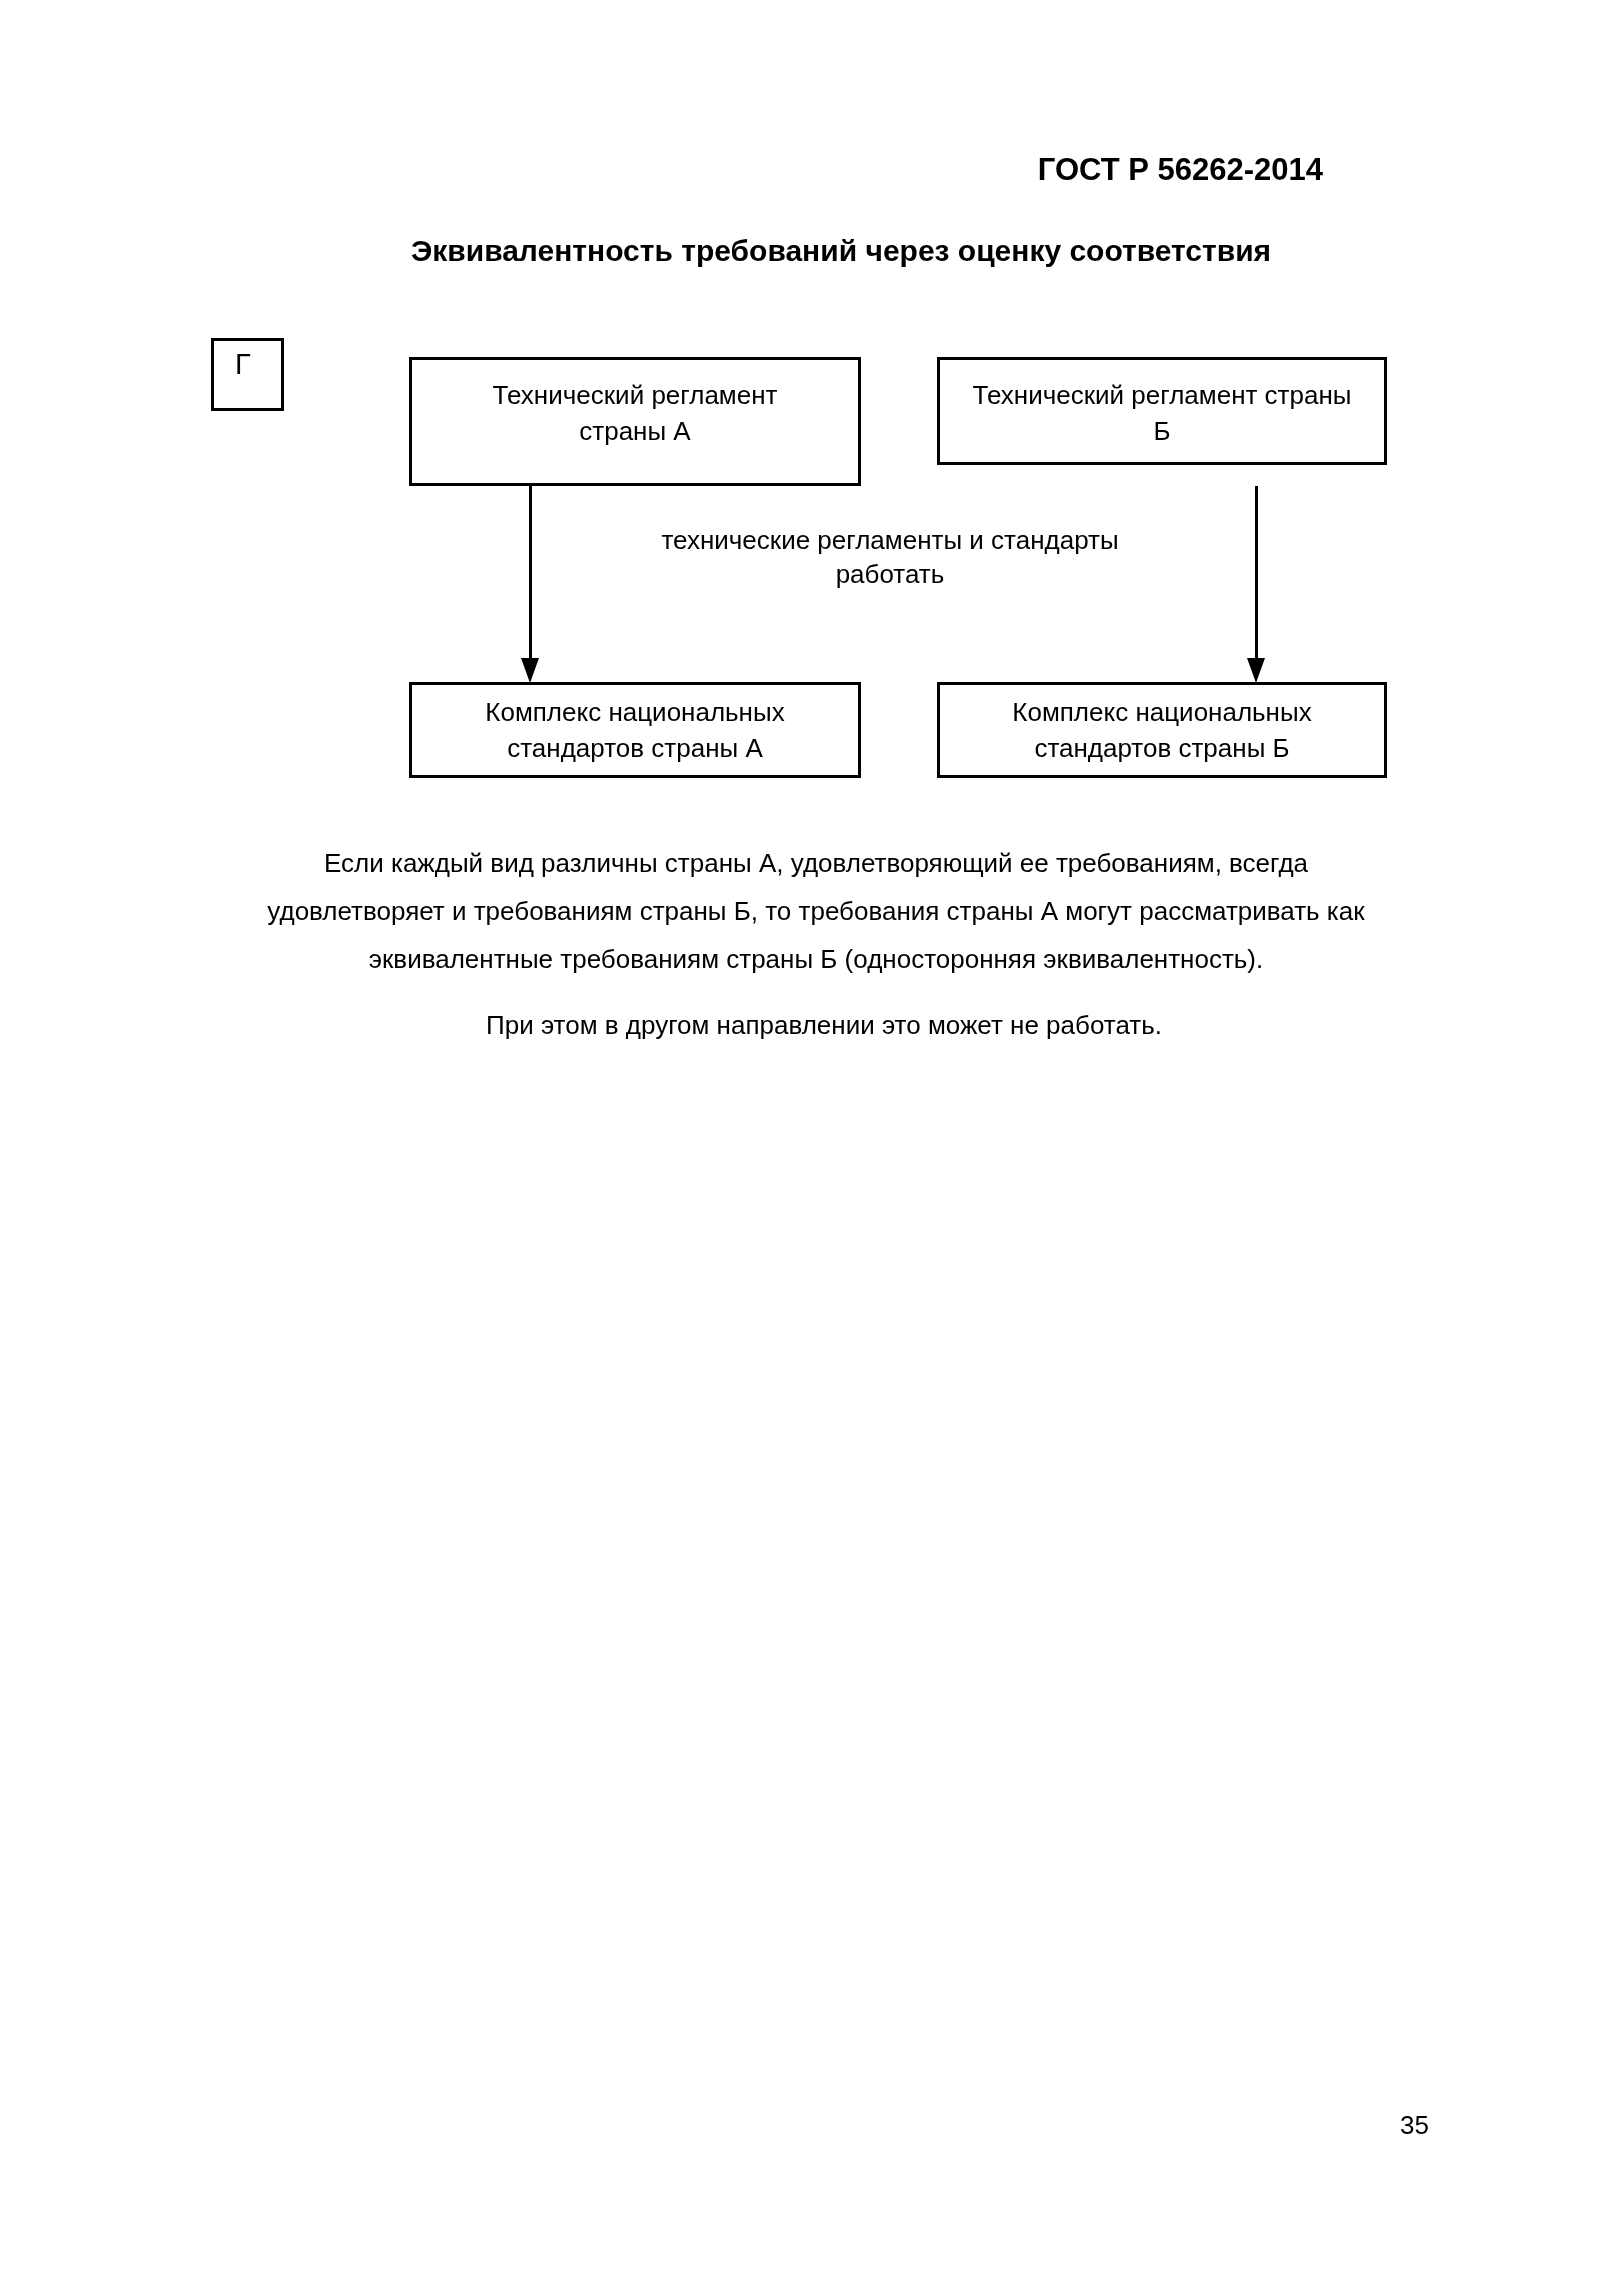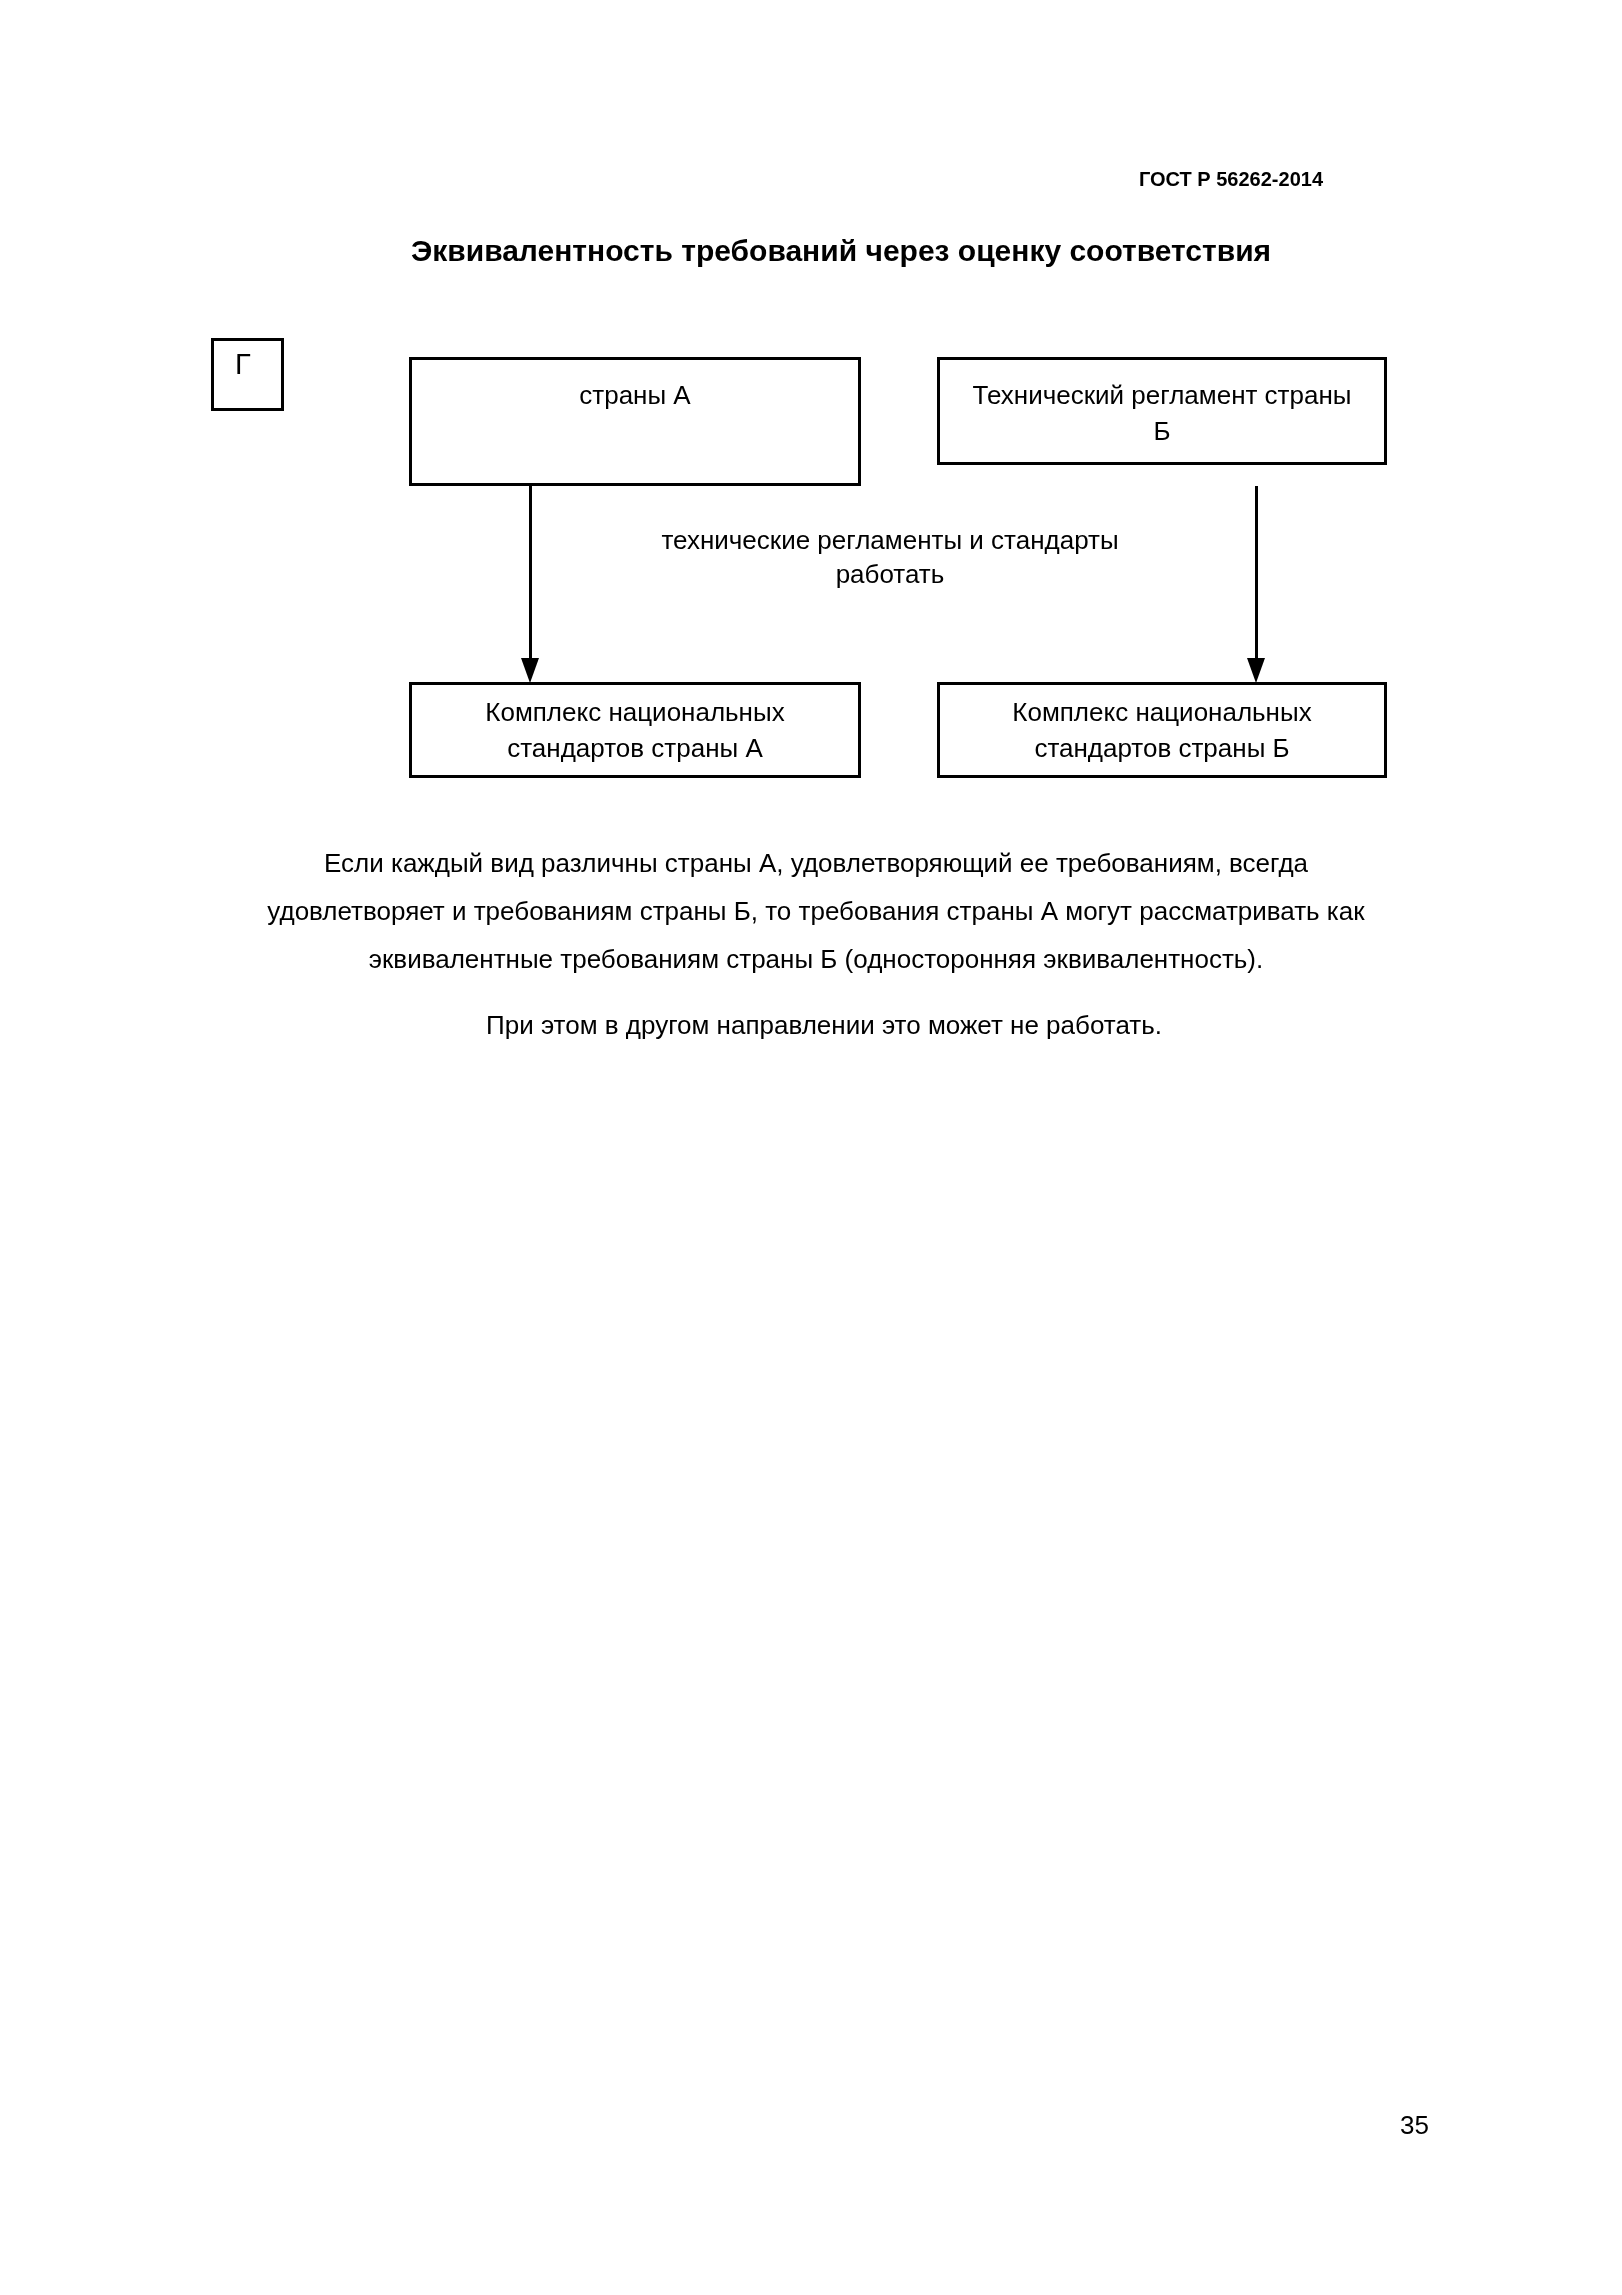"ГОСТ Р 56262-2014" .std-code { font-size: 20px -> 31px; top: 164px -> 154px }
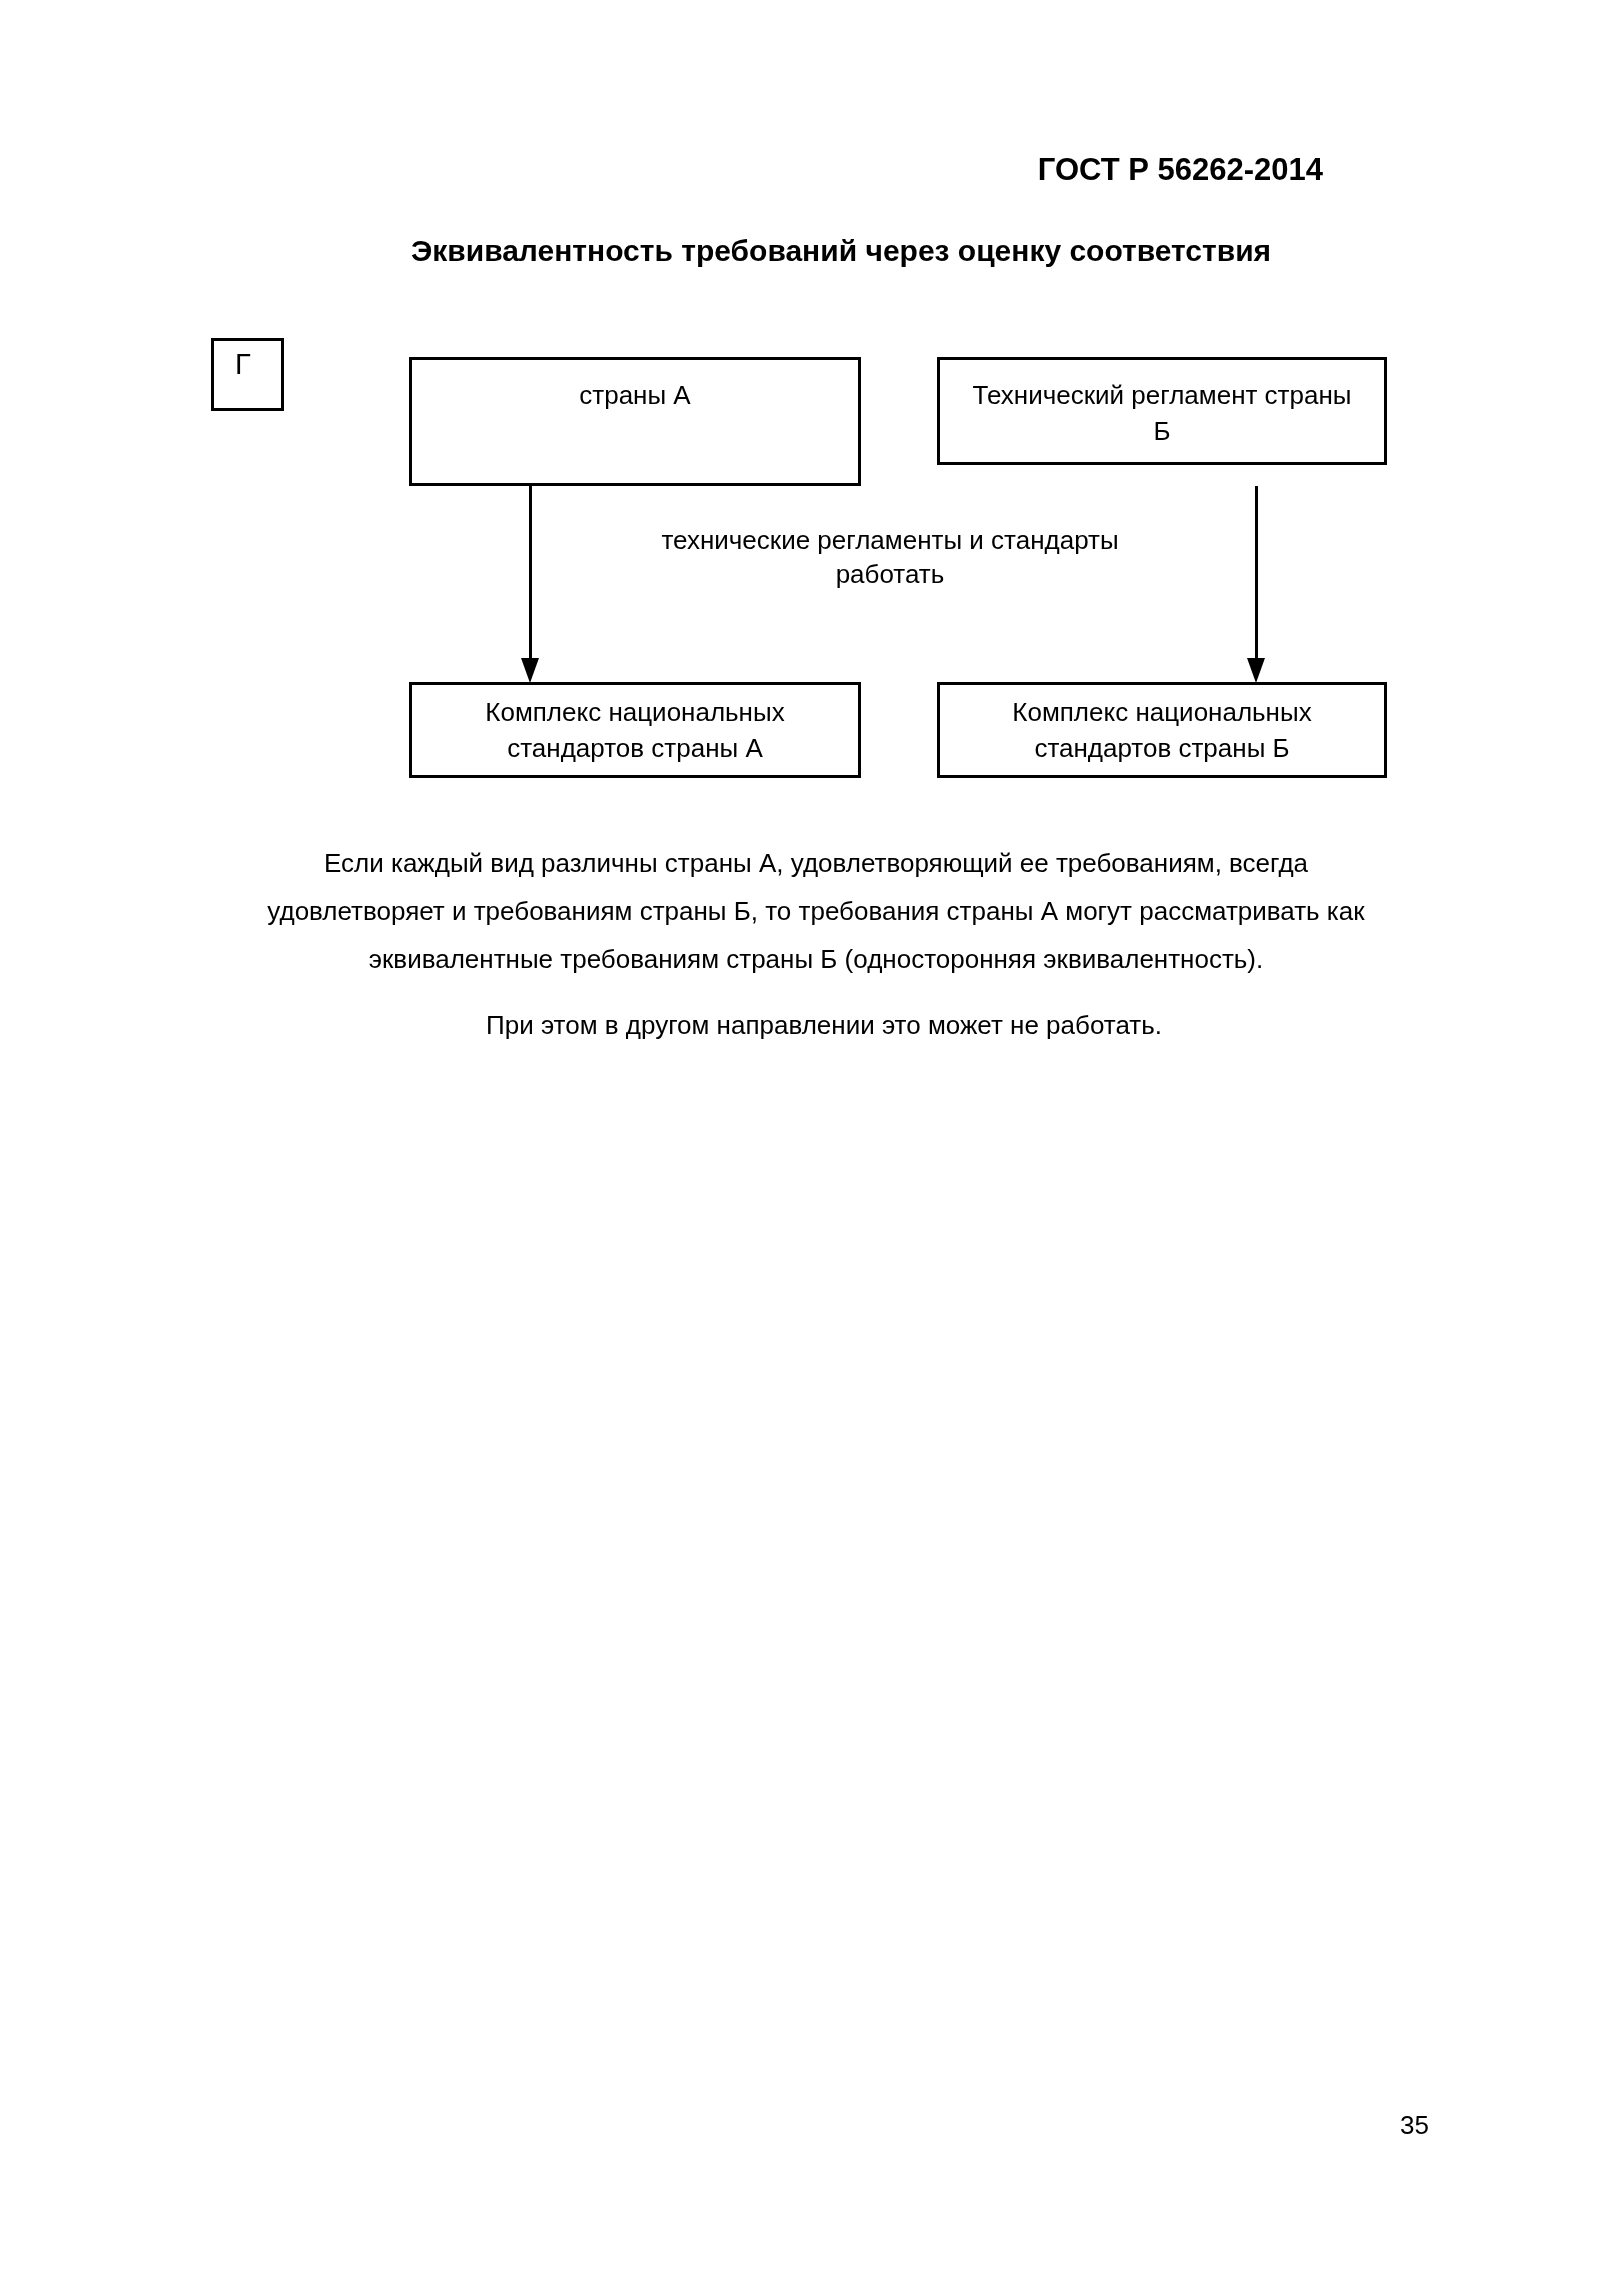"Технический регламент" div.bline { html: none -> <div>Технический регламент</div> }
